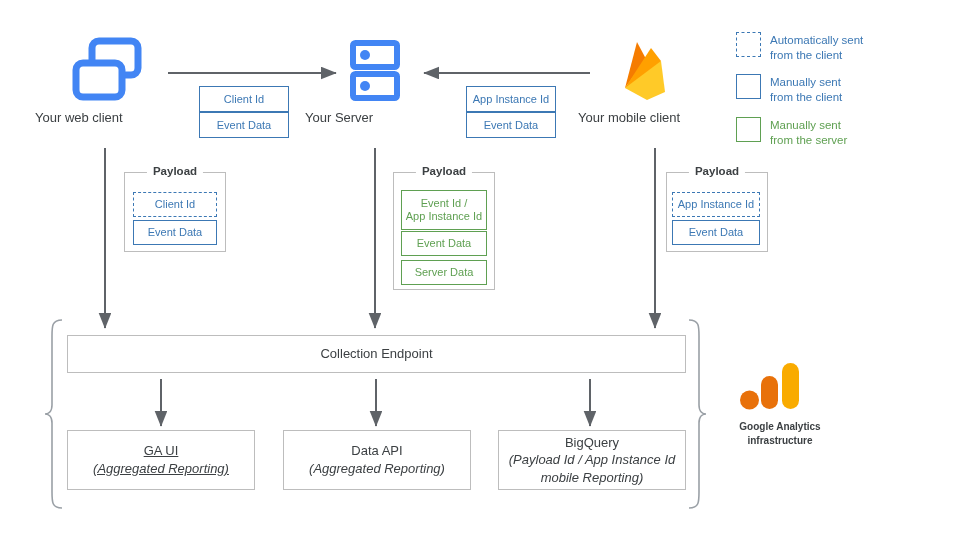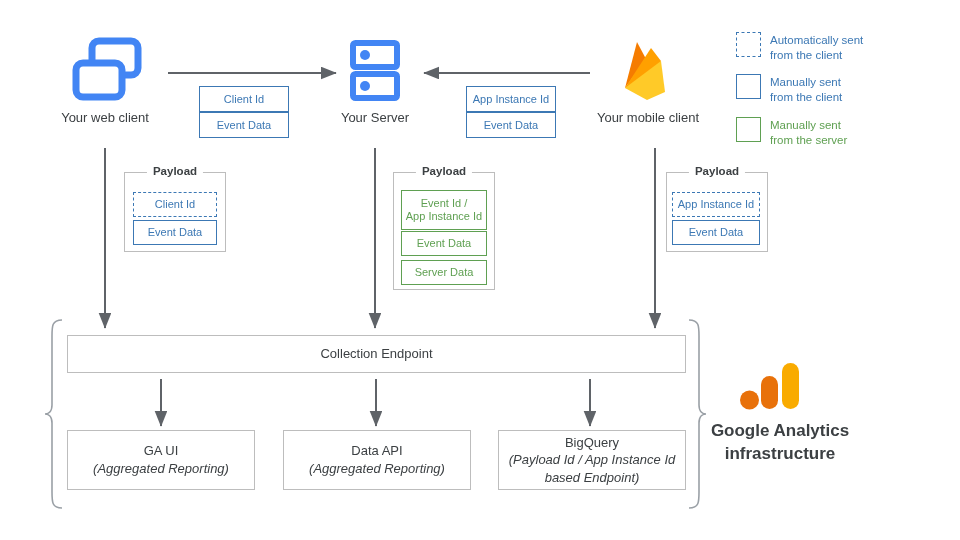"Your web client" .caption { text-align: center -> none }
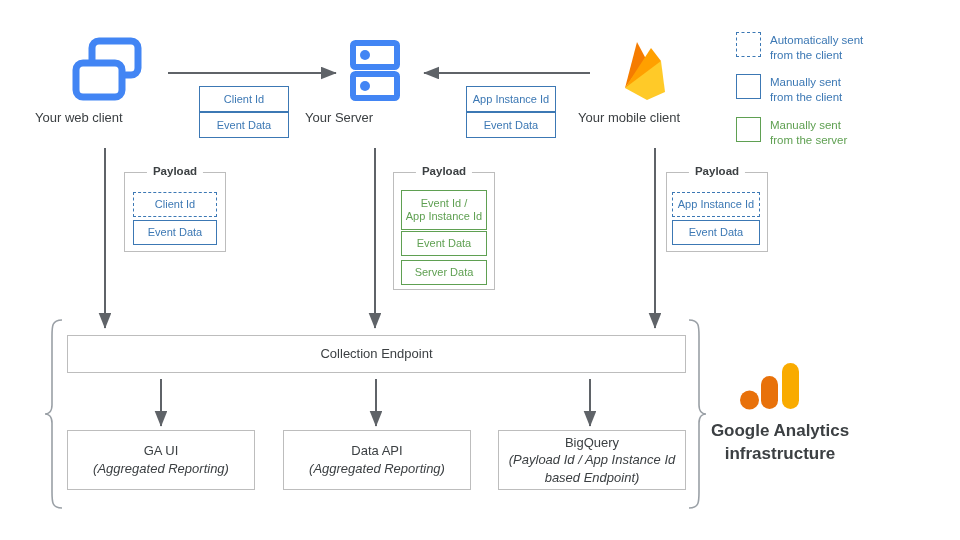"Google Analytics" .ga-label { font-size: 17px -> 10px }
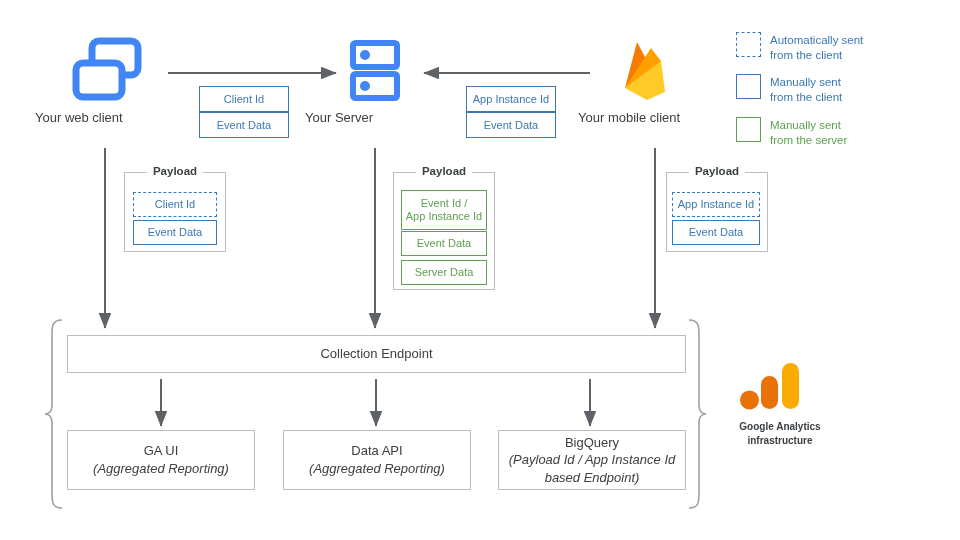"GA UI" div.gbox { text-decoration: none -> underline }
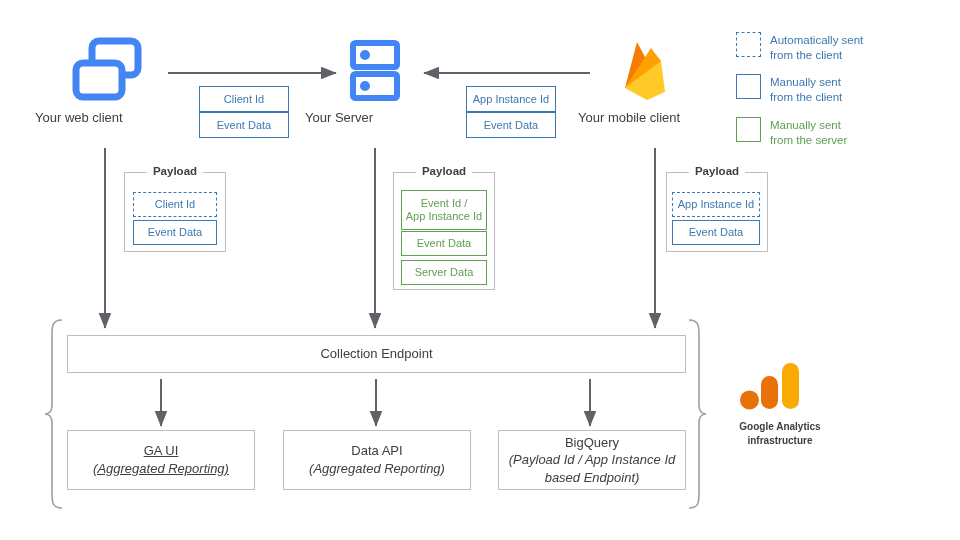"based Endpoint)" i { text: based Endpoint -> mobile Reporting }
